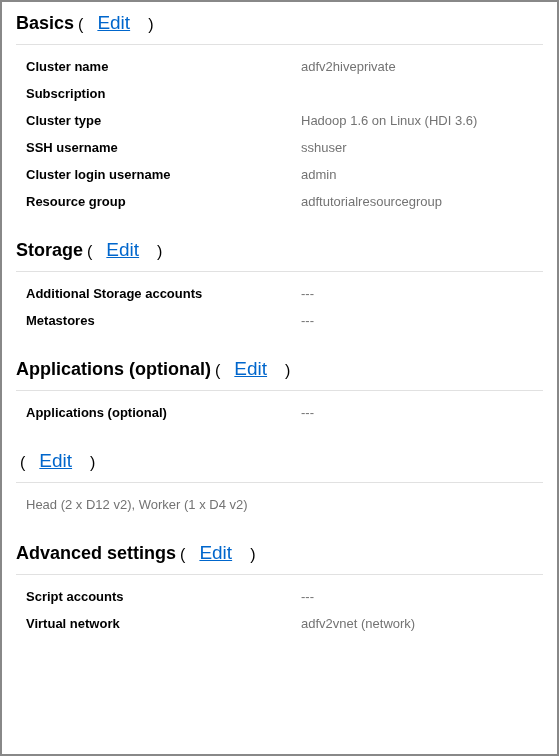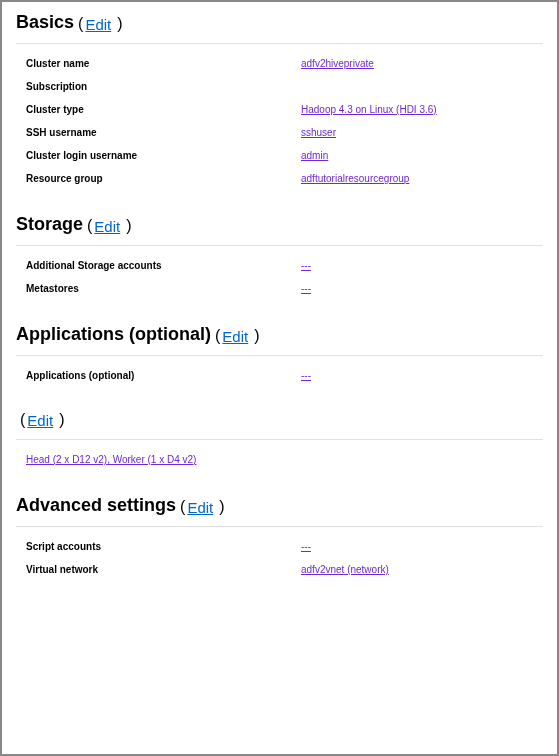"Edit" .edit-link { font-size: 15px -> 19px; margin: 0 2px -> 0 14px }
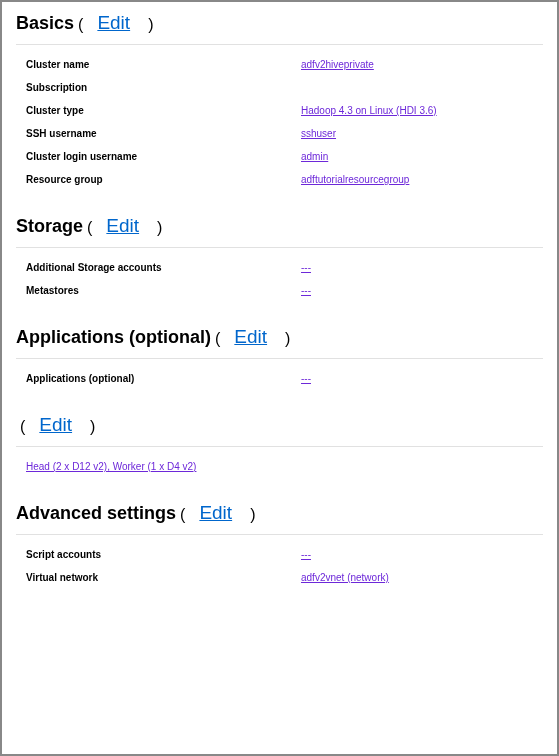"Cluster name" .row { font-size: 10px -> 13px }
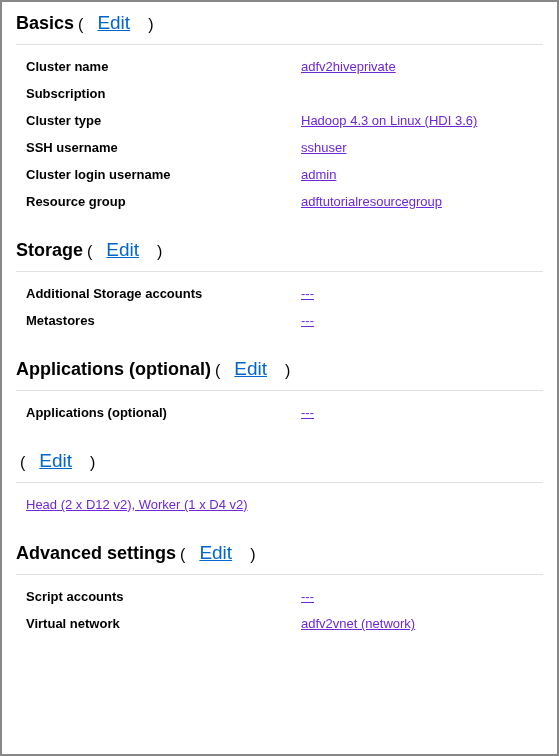"adfv2hiveprivate" .row-value { color: #6d28d9 -> #737373; text-decoration: underline -> none }
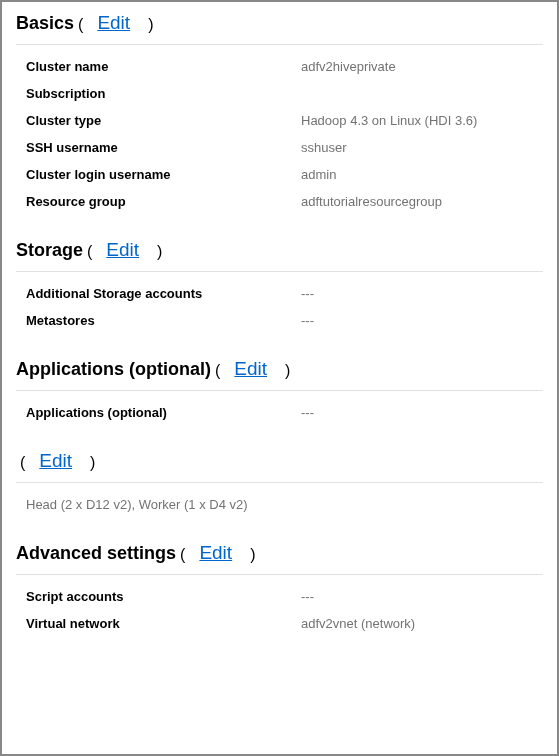"Hadoop 4.3 on Linux (HDI" div.row-value { text: 4.3 -> 1.6 }
